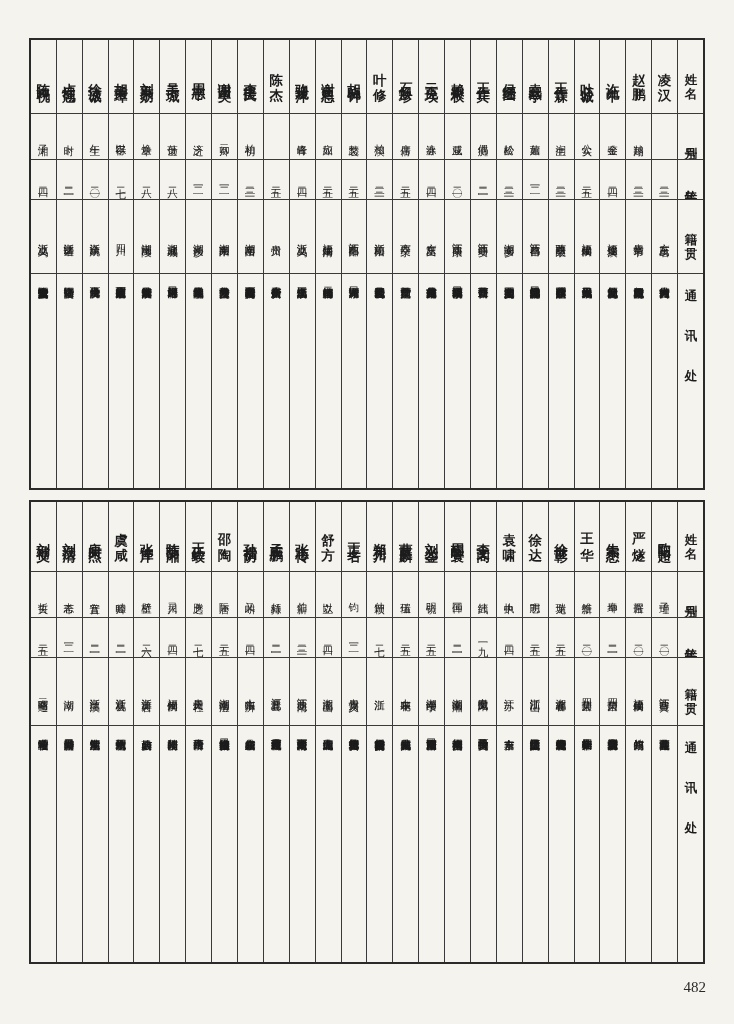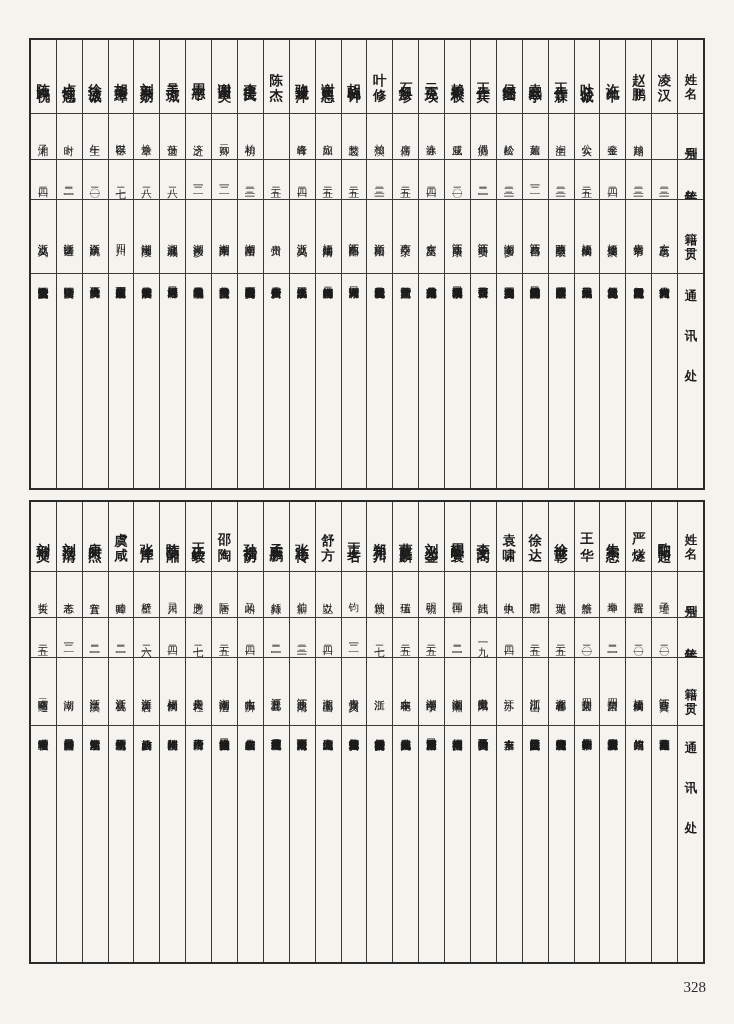"328" div.page-number { text: 328 -> 482 }
